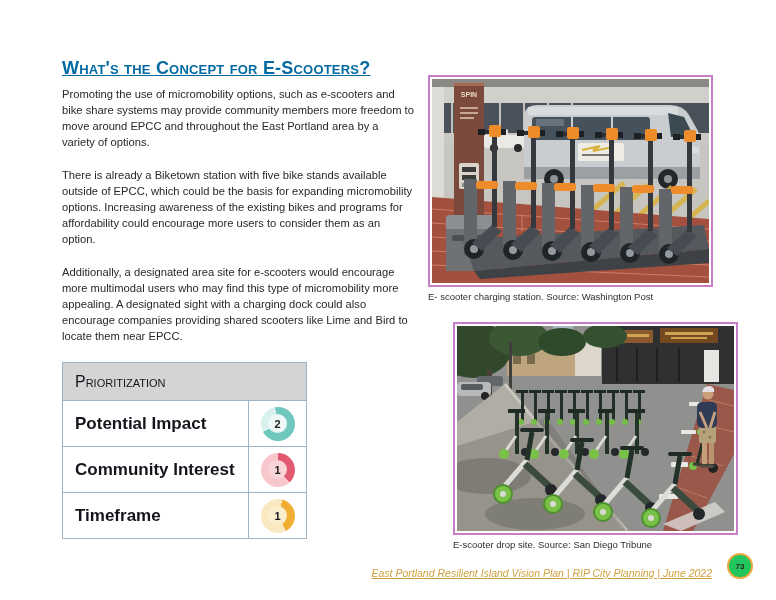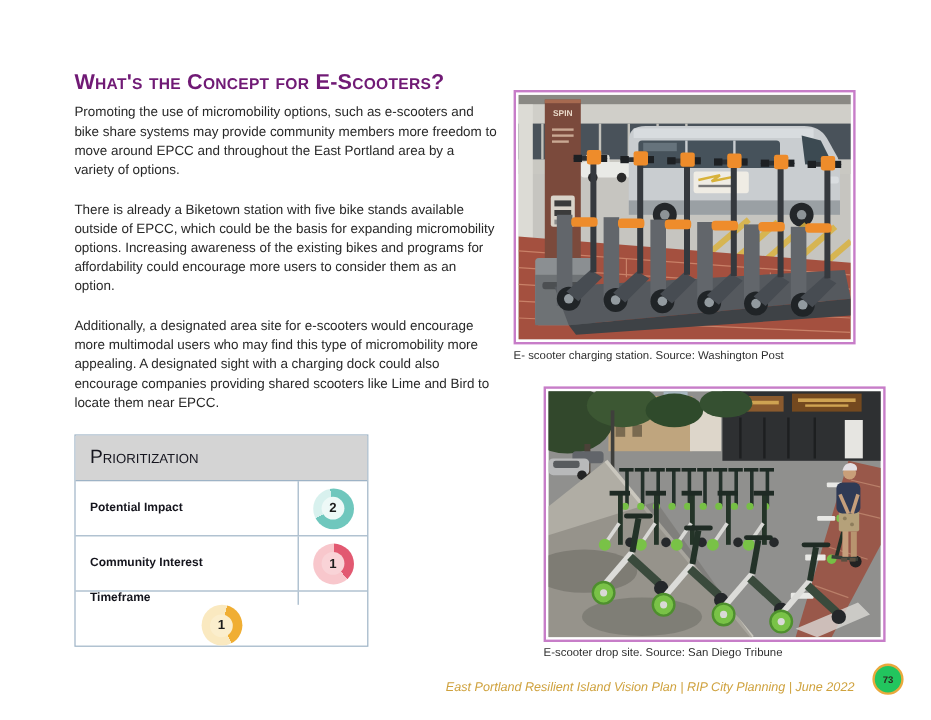"What's the Concept for E-Scooters?" .heading { color: #701a75 -> #0369a1; text-decoration: none -> underline }
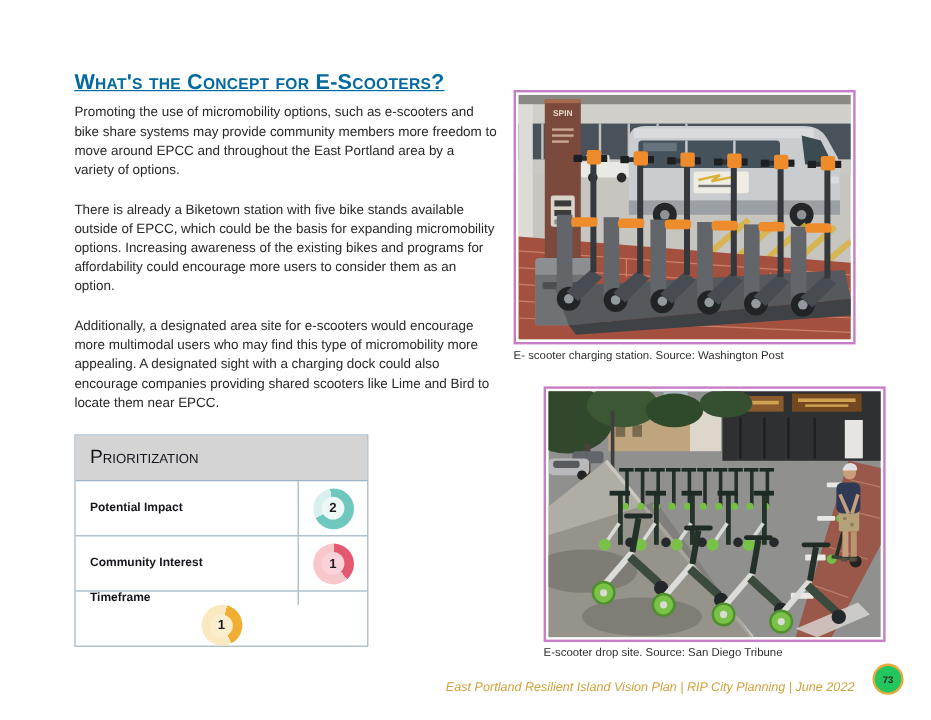"Potential Impact" .tlabel { font-size: 10px -> 17px }
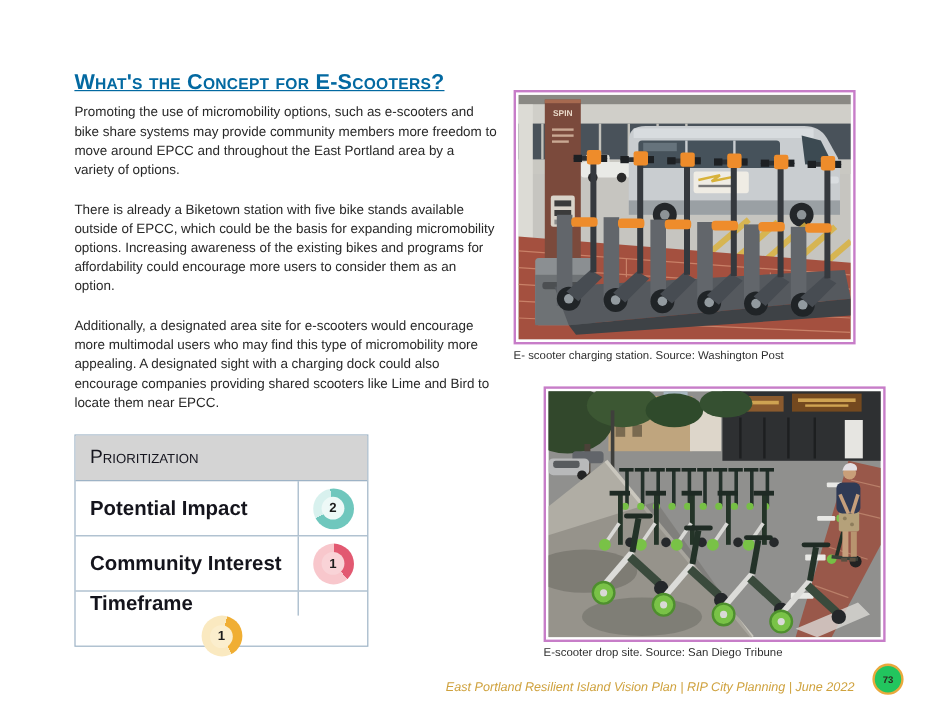"Timeframe" .trow:last-child { flex-direction: column -> none }
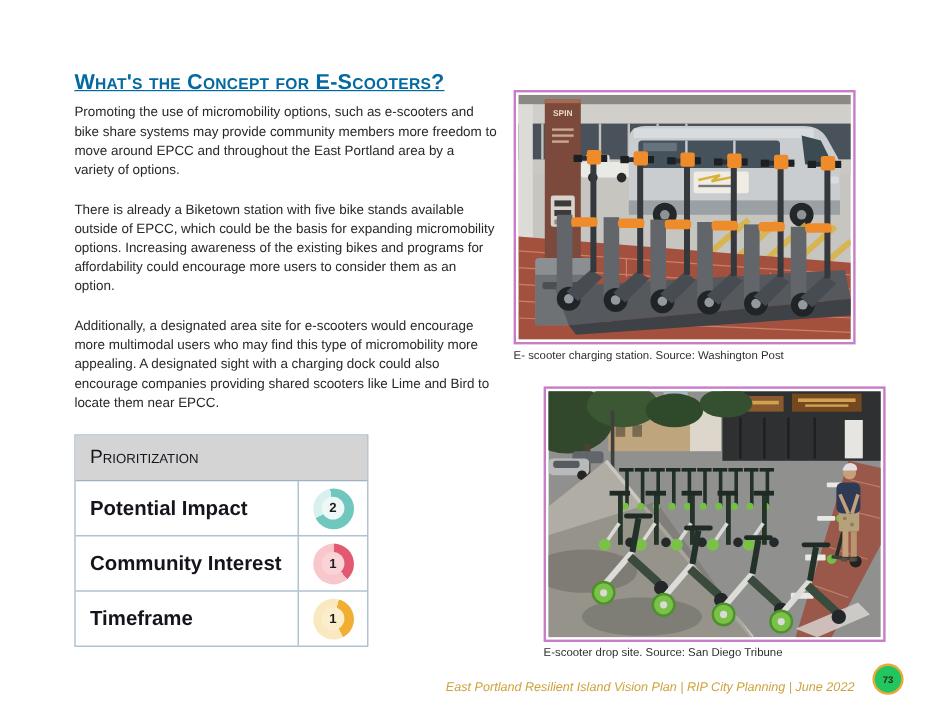"East Portland Resilient Island Vision" div.footer-text { text-decoration: none -> underline }
